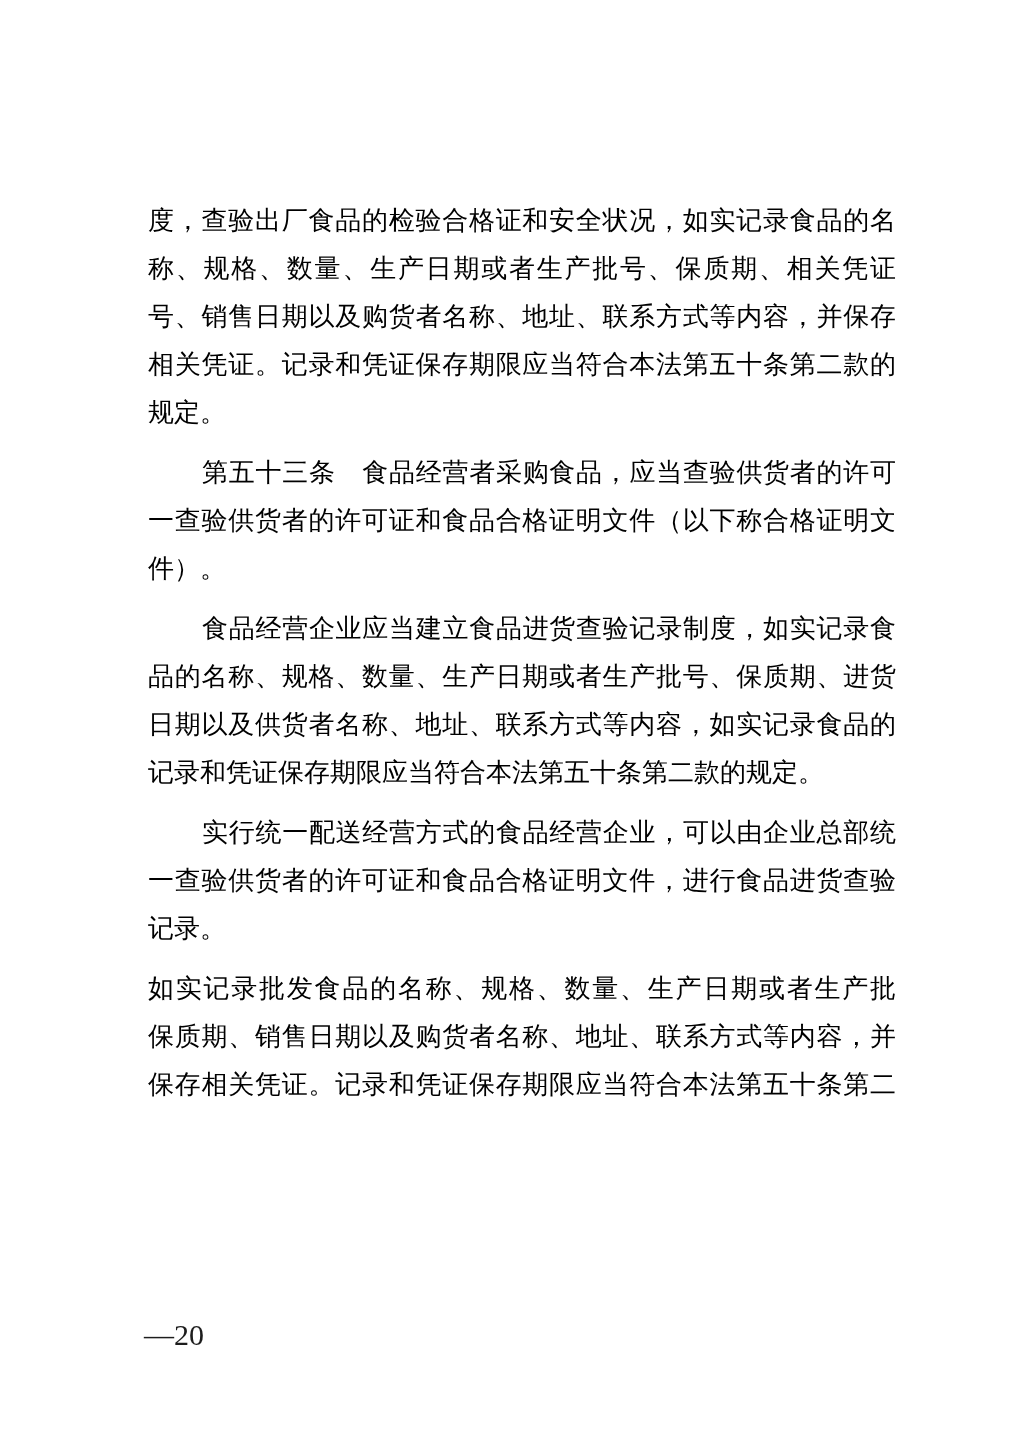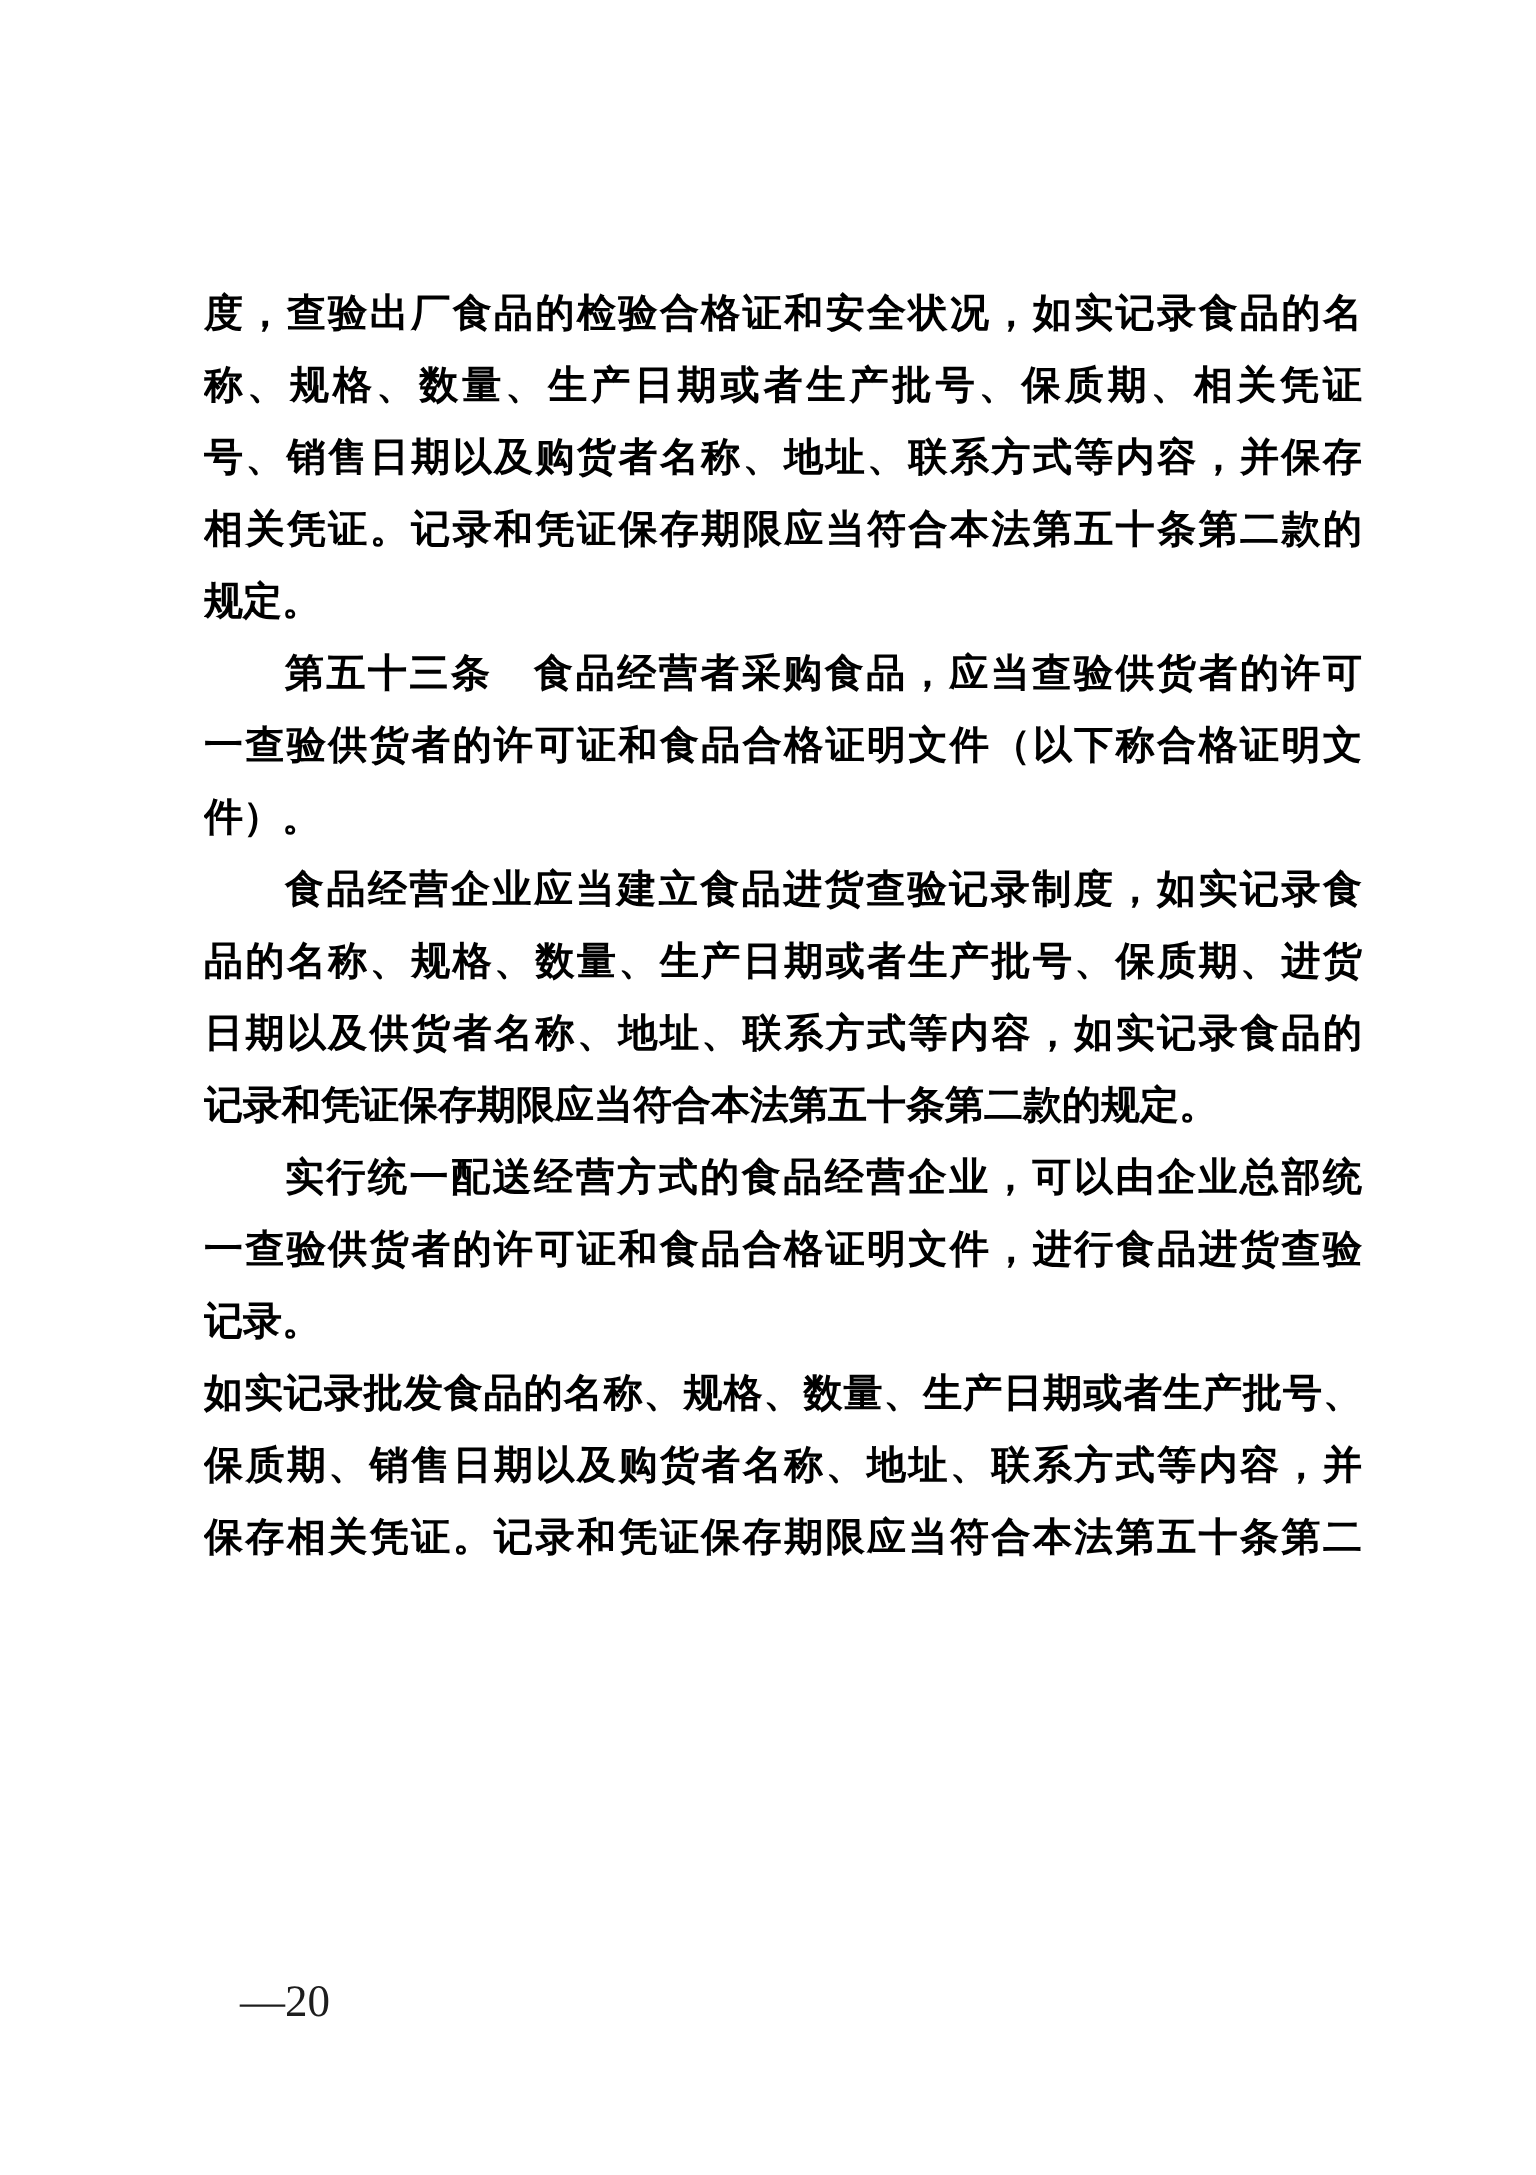"度，查验出厂食品的检验合格证和安全状况，如实记录食品的名" .para { font-weight: bold -> none; margin: 0 -> 12px }
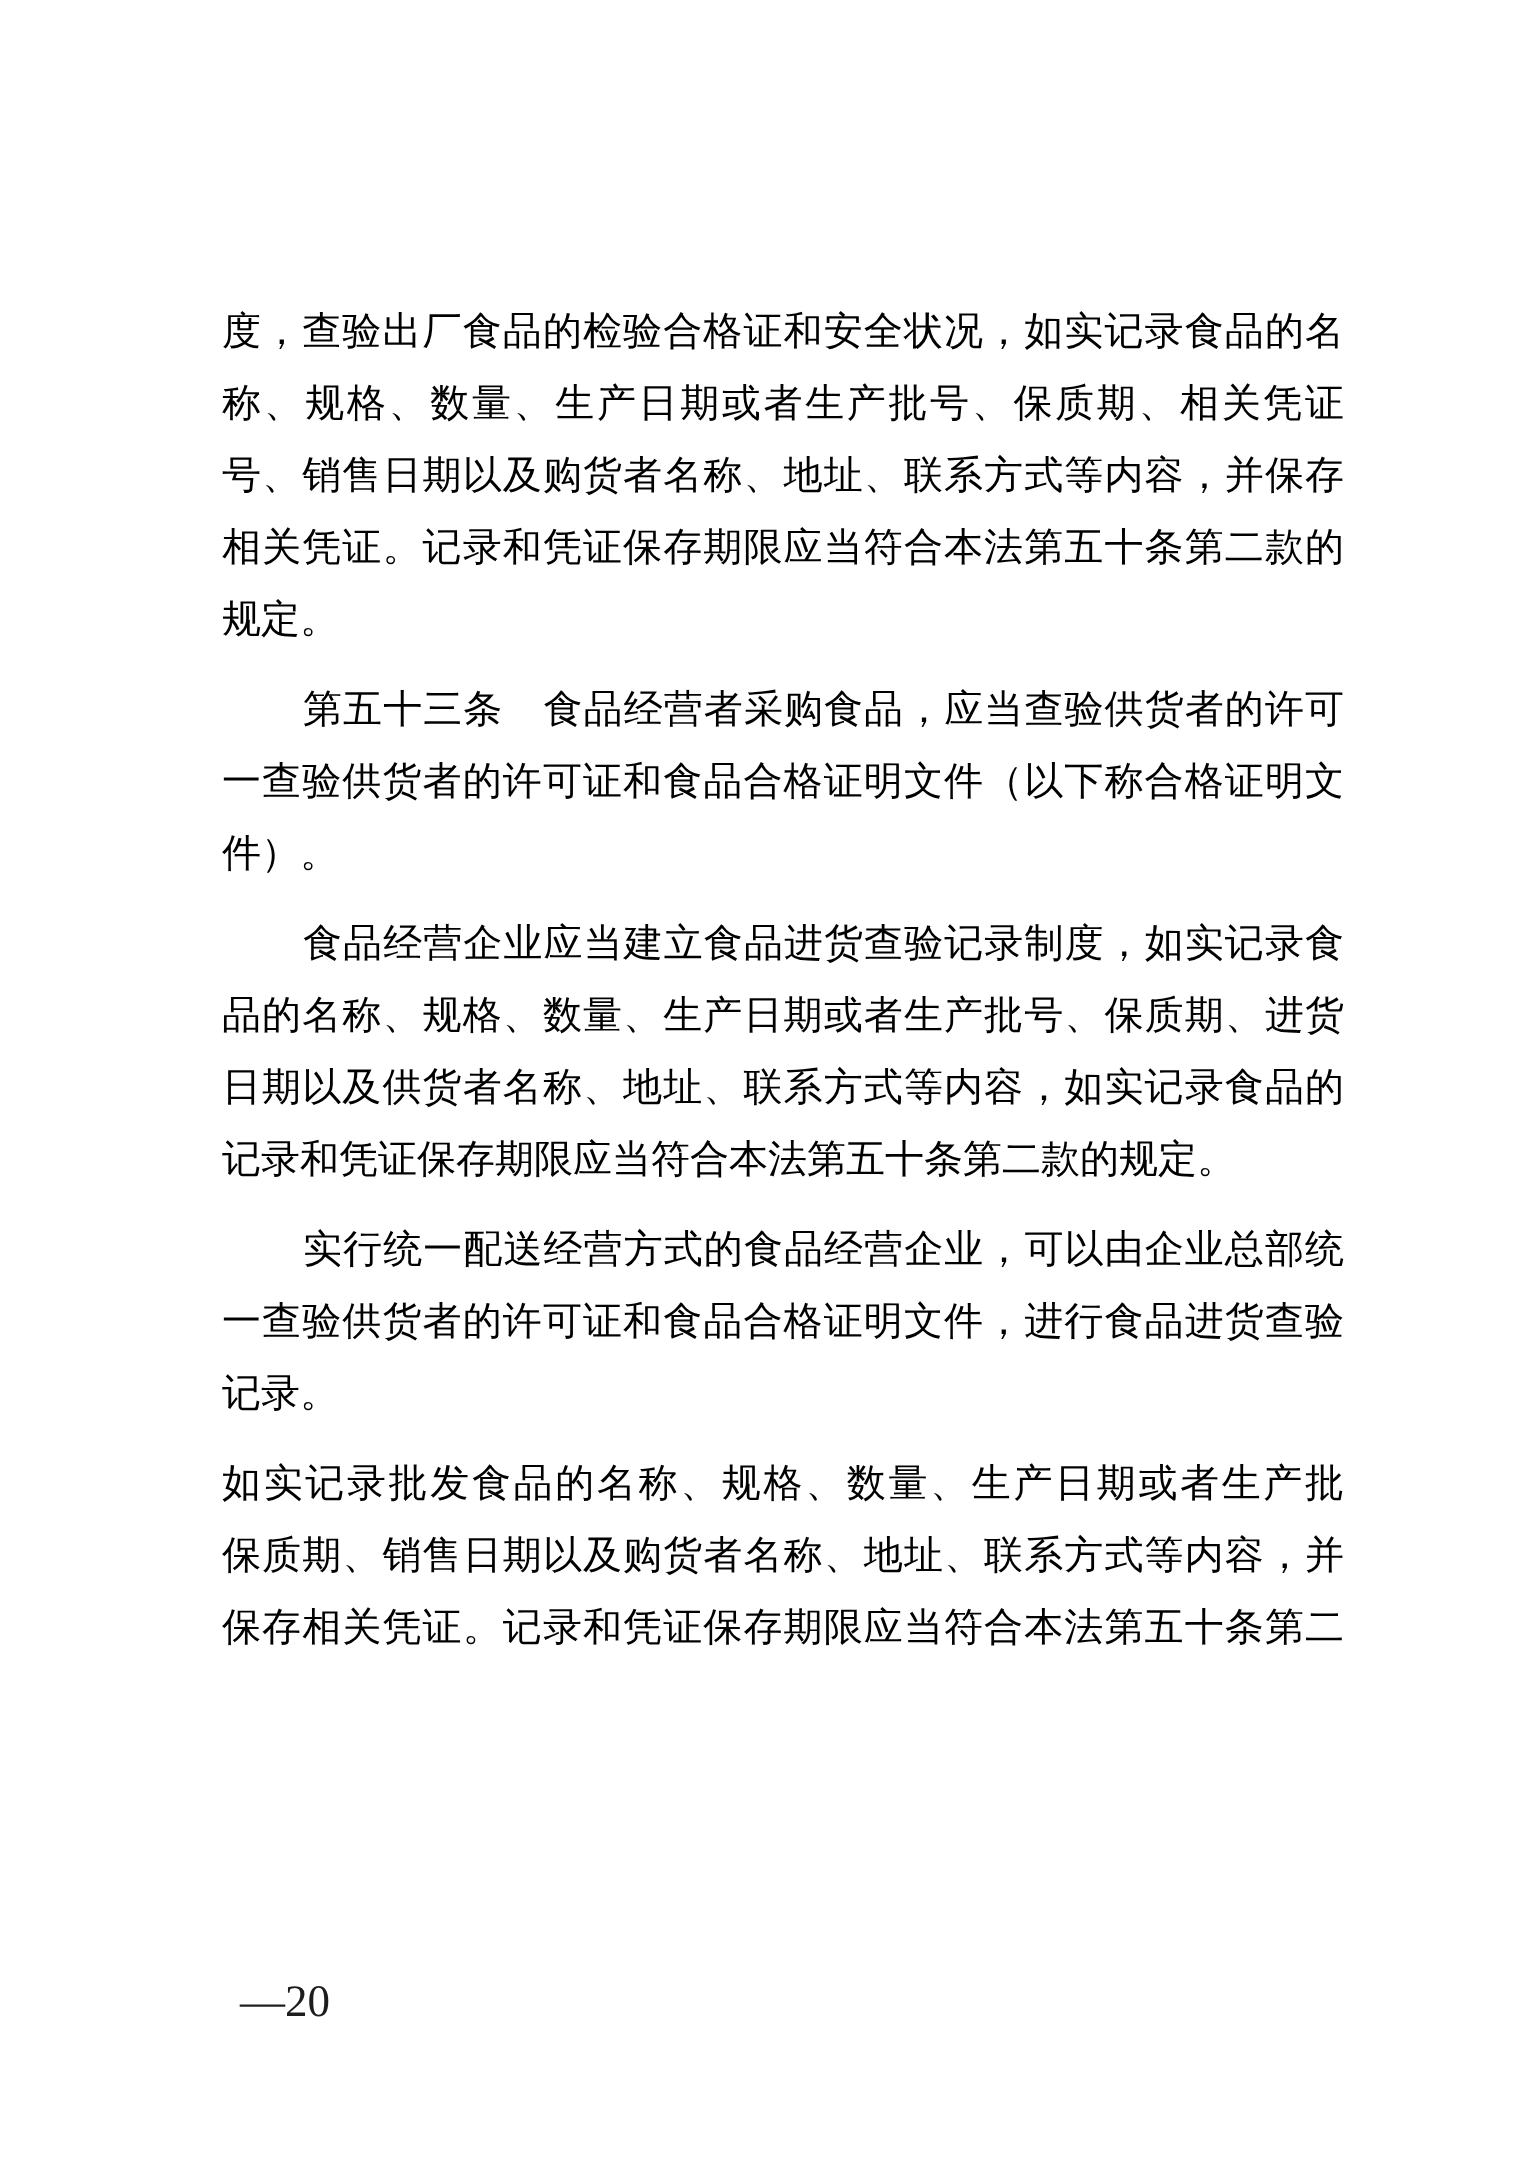"—20" .page-number { left: 160px -> 144px }
